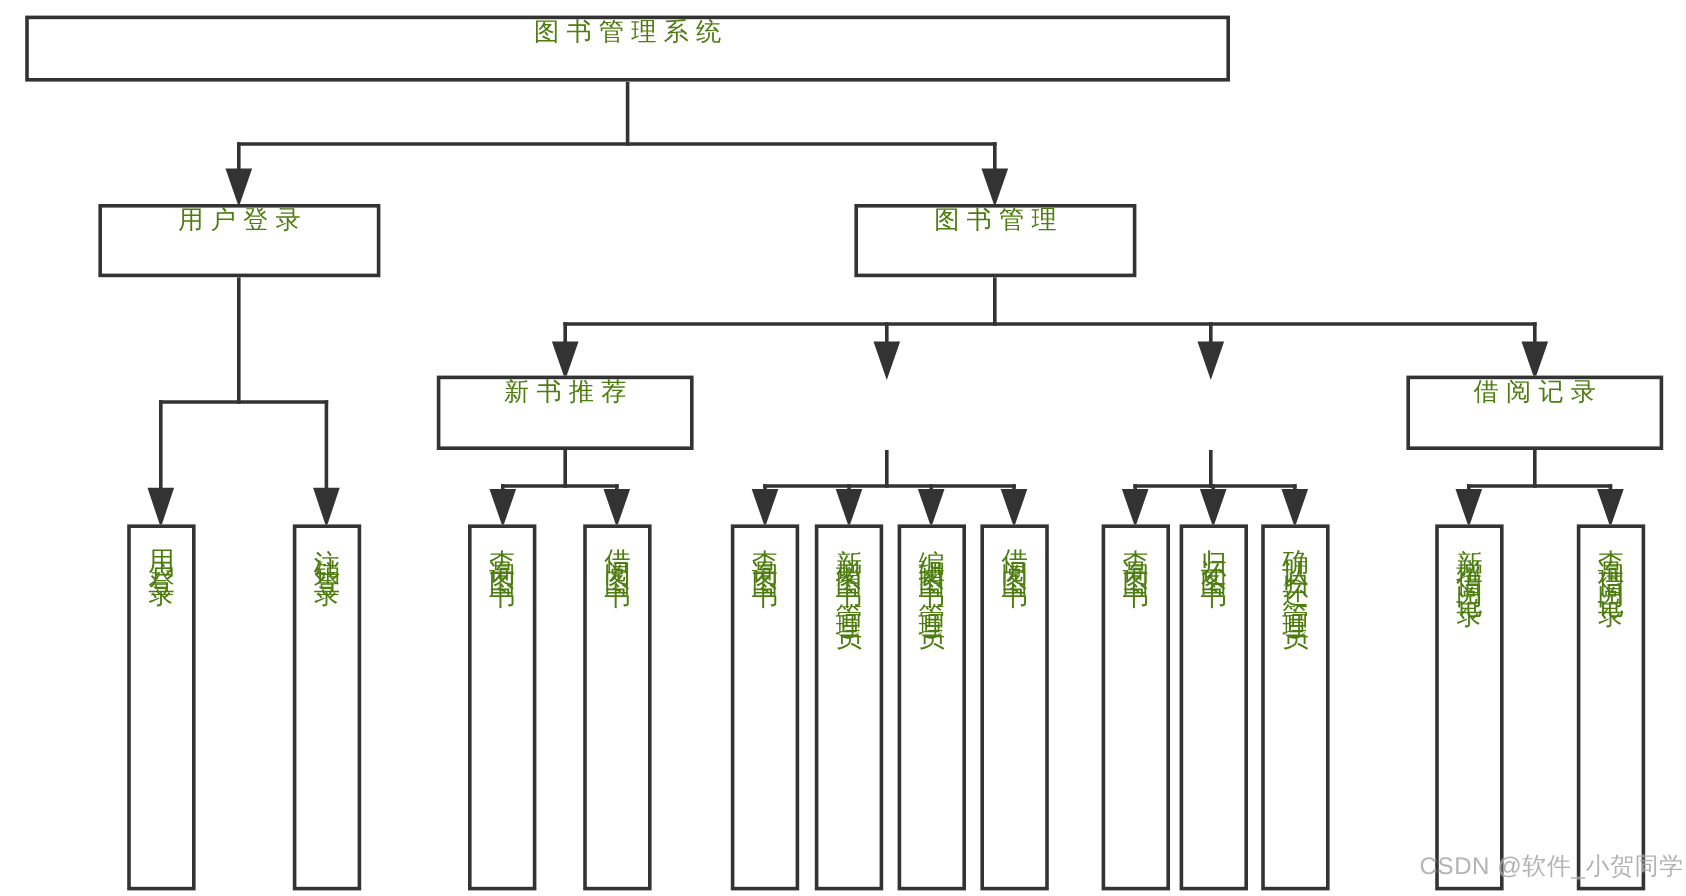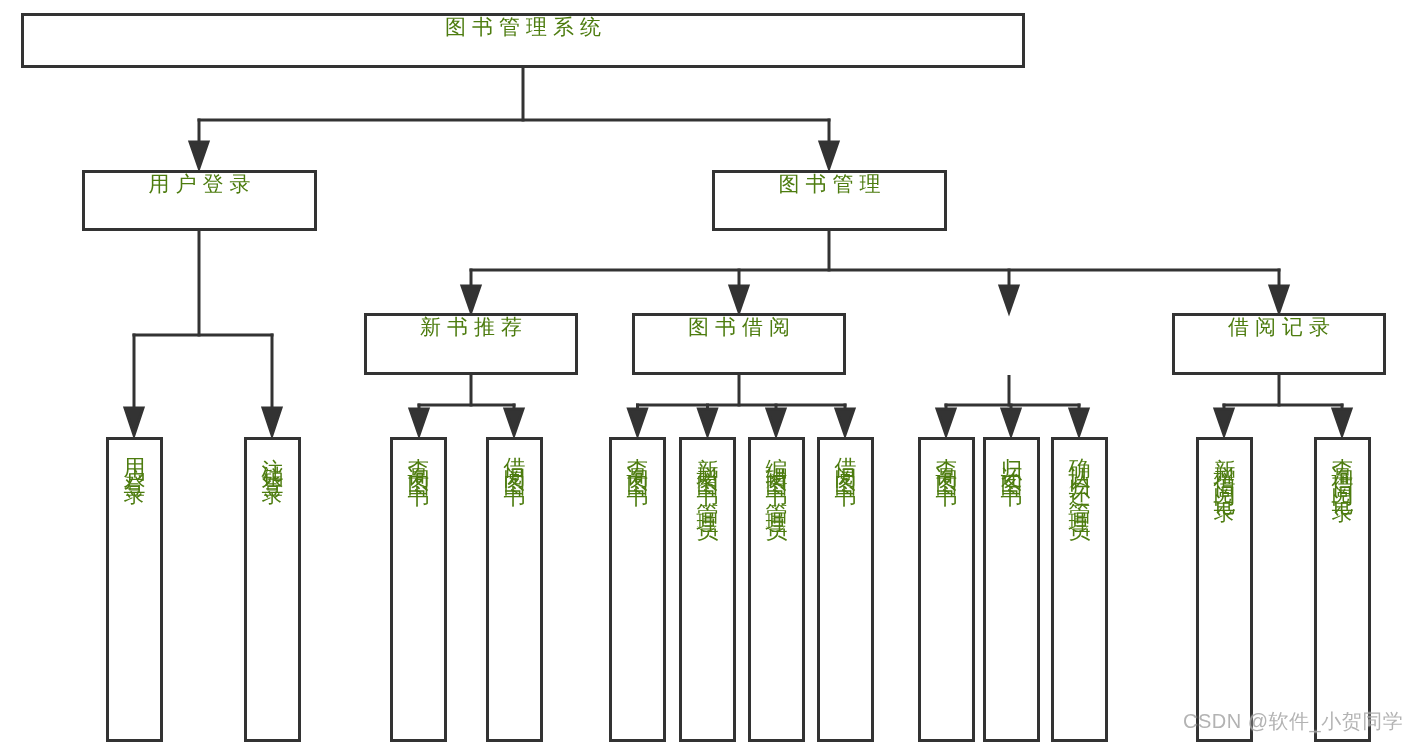"图书借阅" div.node { html: <div> <span>图书借阅</span> </div> -> none }
